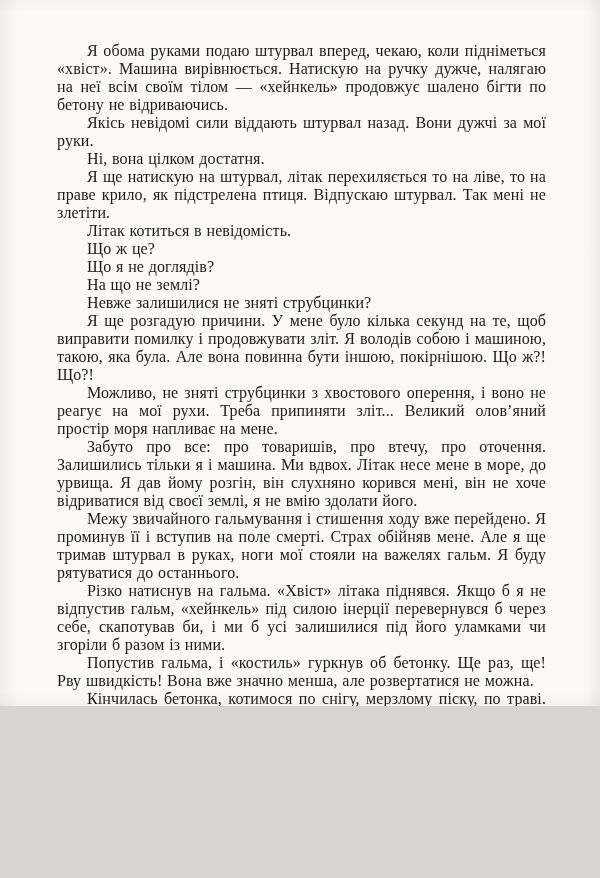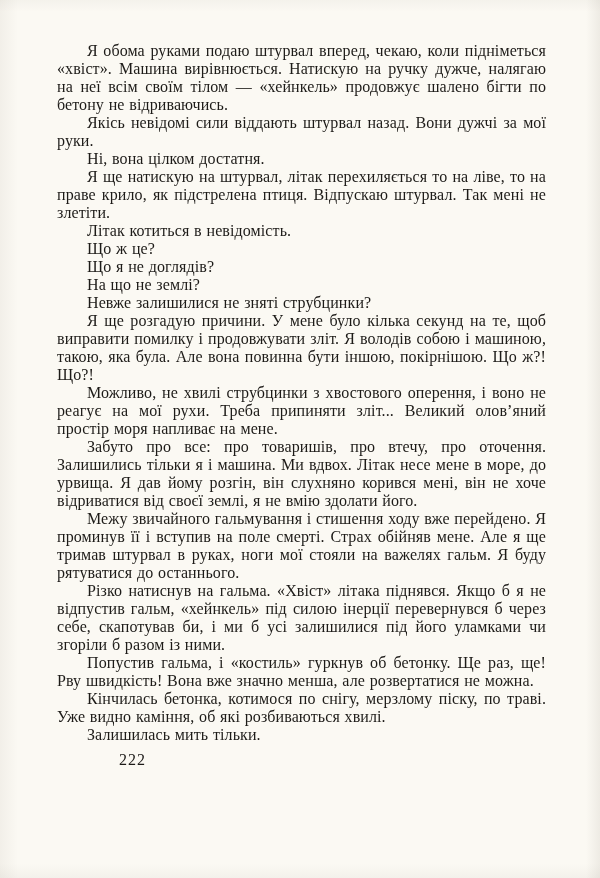"Я обома руками подаю штурвал" .scan { height: 878px -> 706px }
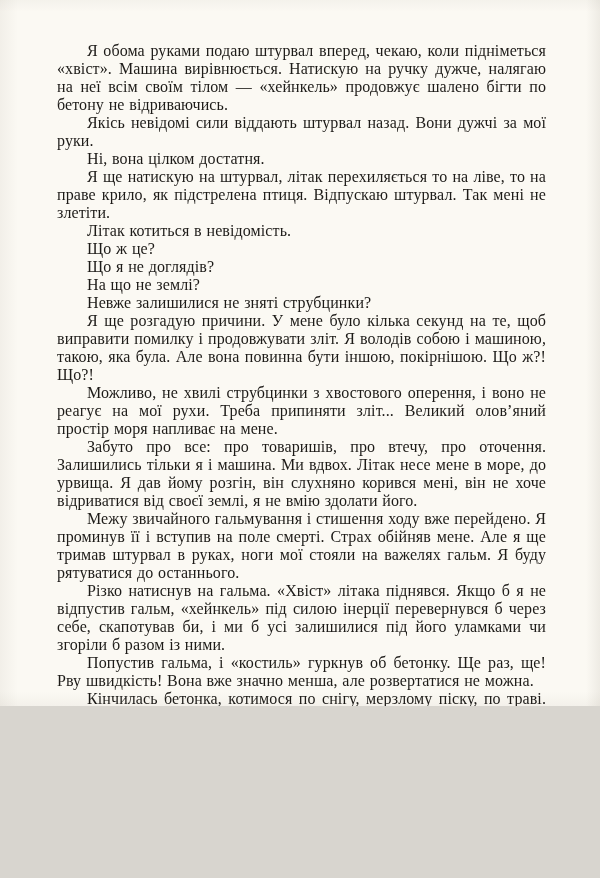"Можливо, не хвилі струбцинки з" p.par { text: хвилі -> зняті }
